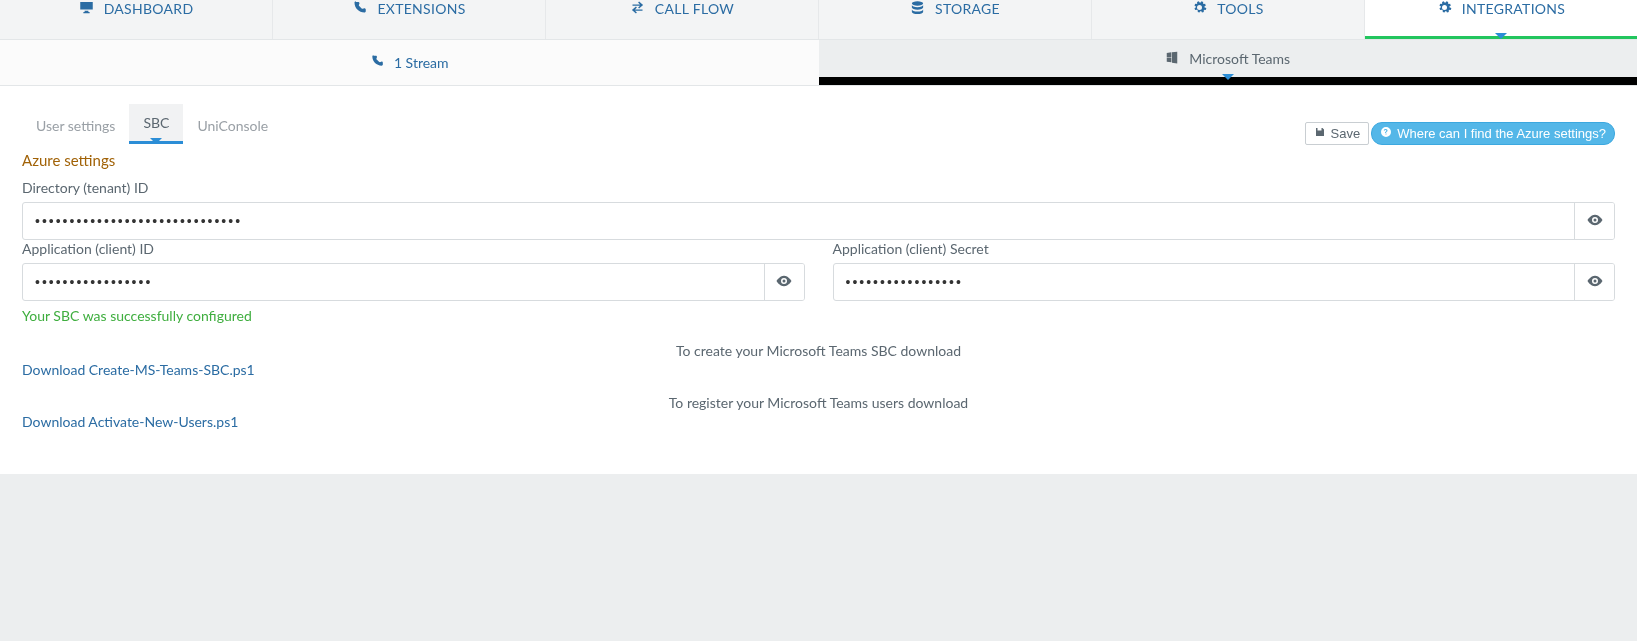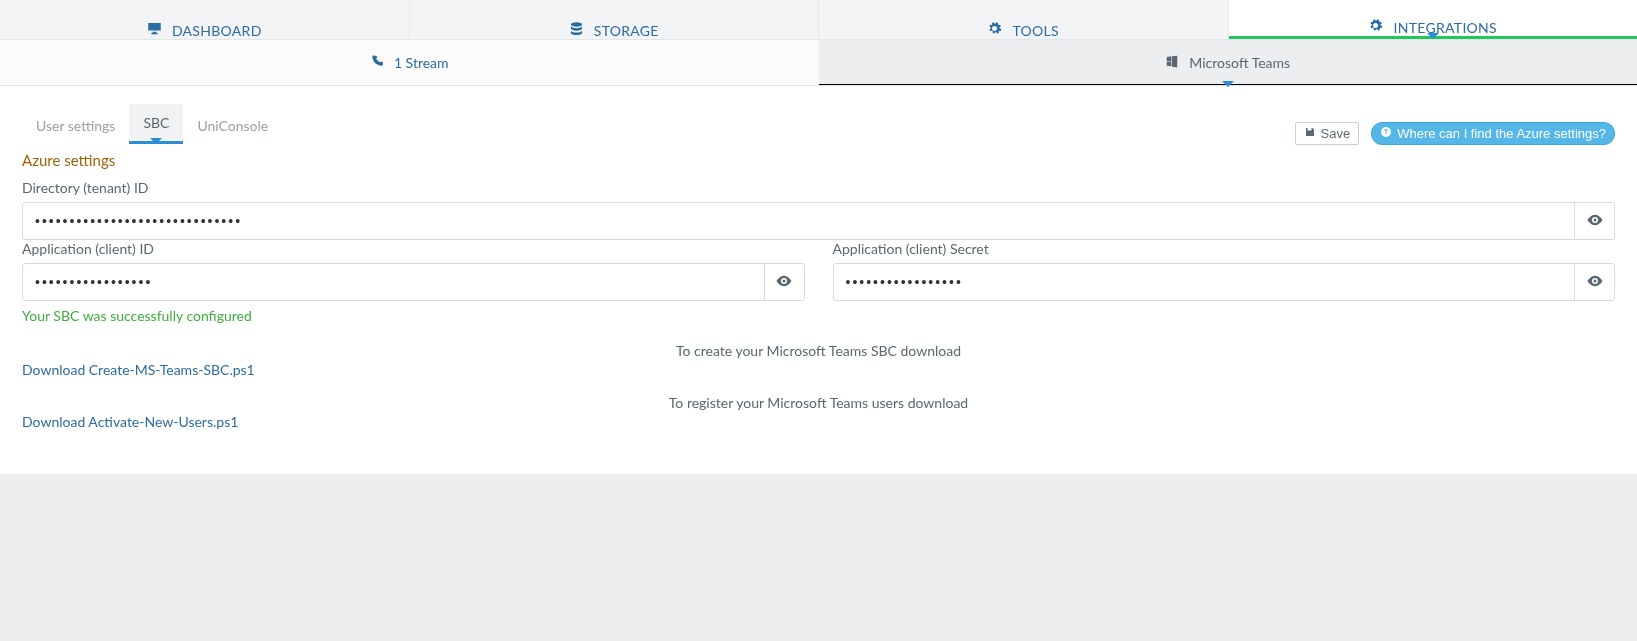"DASHBOARD" .top-nav .nav-item { align-items: flex-end -> flex-start }
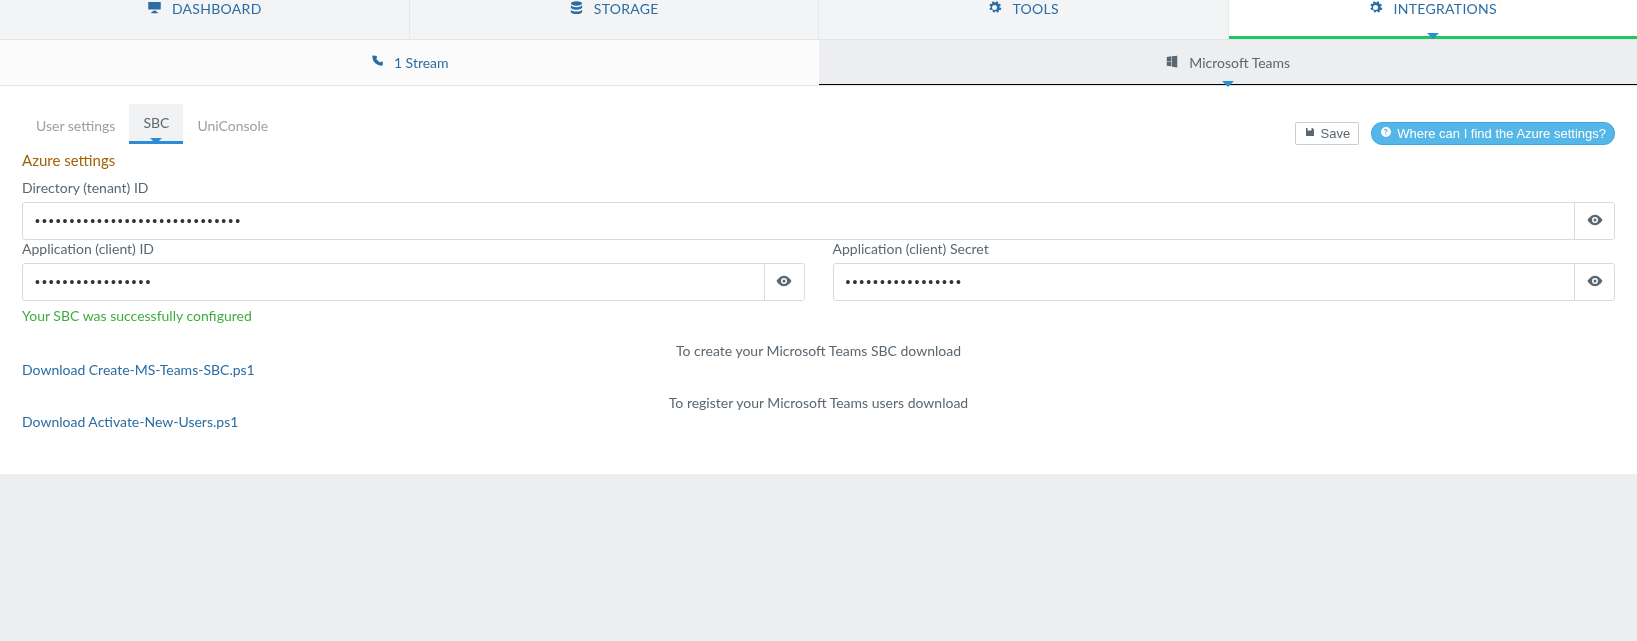"EXTENSIONS" div.nav-item { html: none -> <div> <span><svg> <use></use> </svg></span> <span>EXTENSIONS</span> </div> }
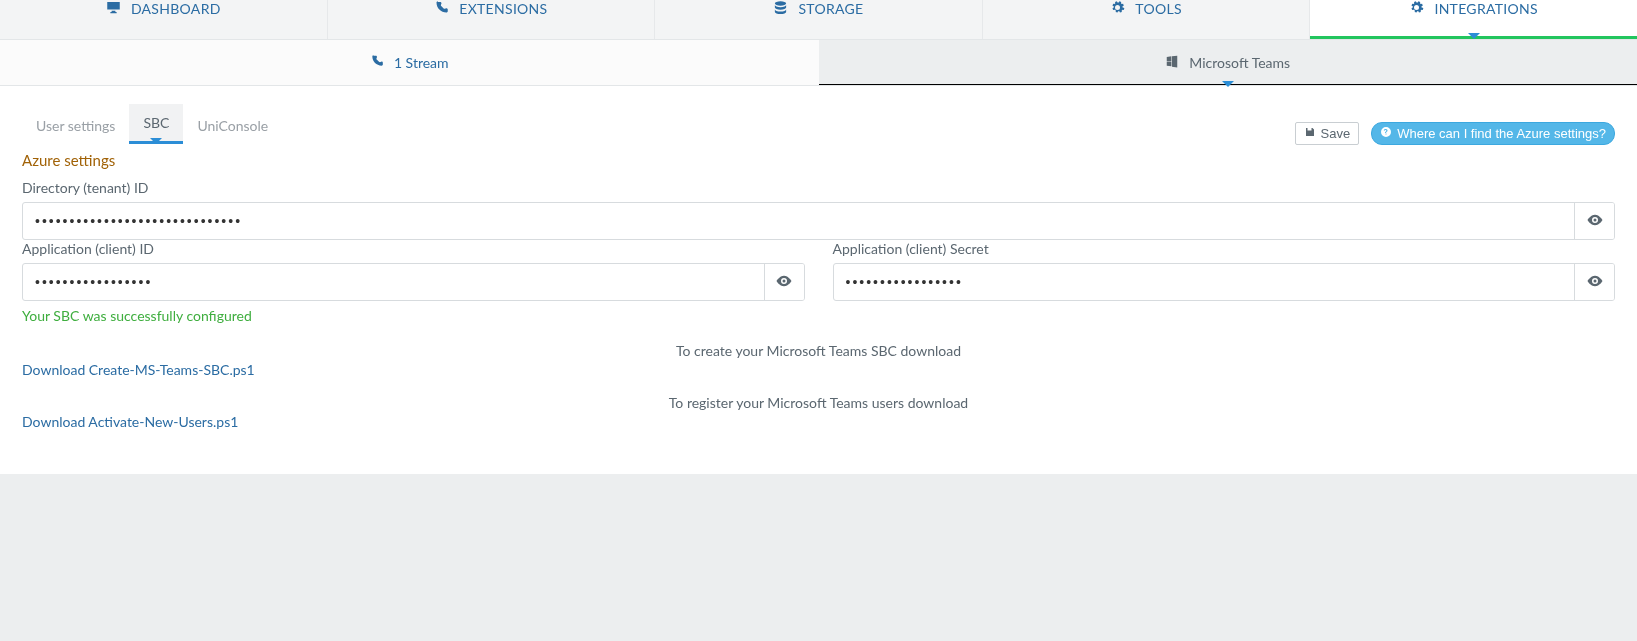"CALL FLOW" div.nav-item { html: none -> <div> <span><svg> <use></use> </svg></span> <span>CALL FLOW</span> </div> }
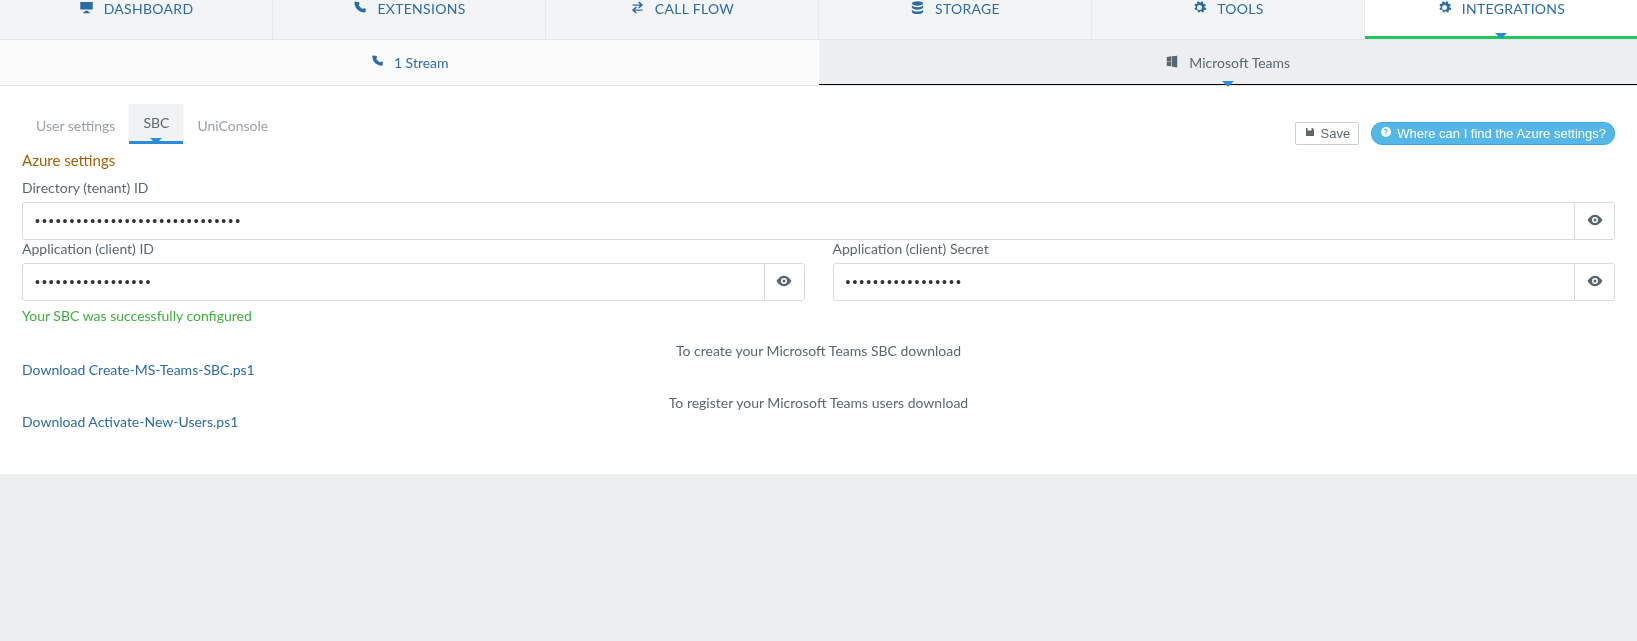"Microsoft Teams" .sub-nav .nav-item.active { border-bottom: 1px solid #000000 -> 8px solid #000000 }
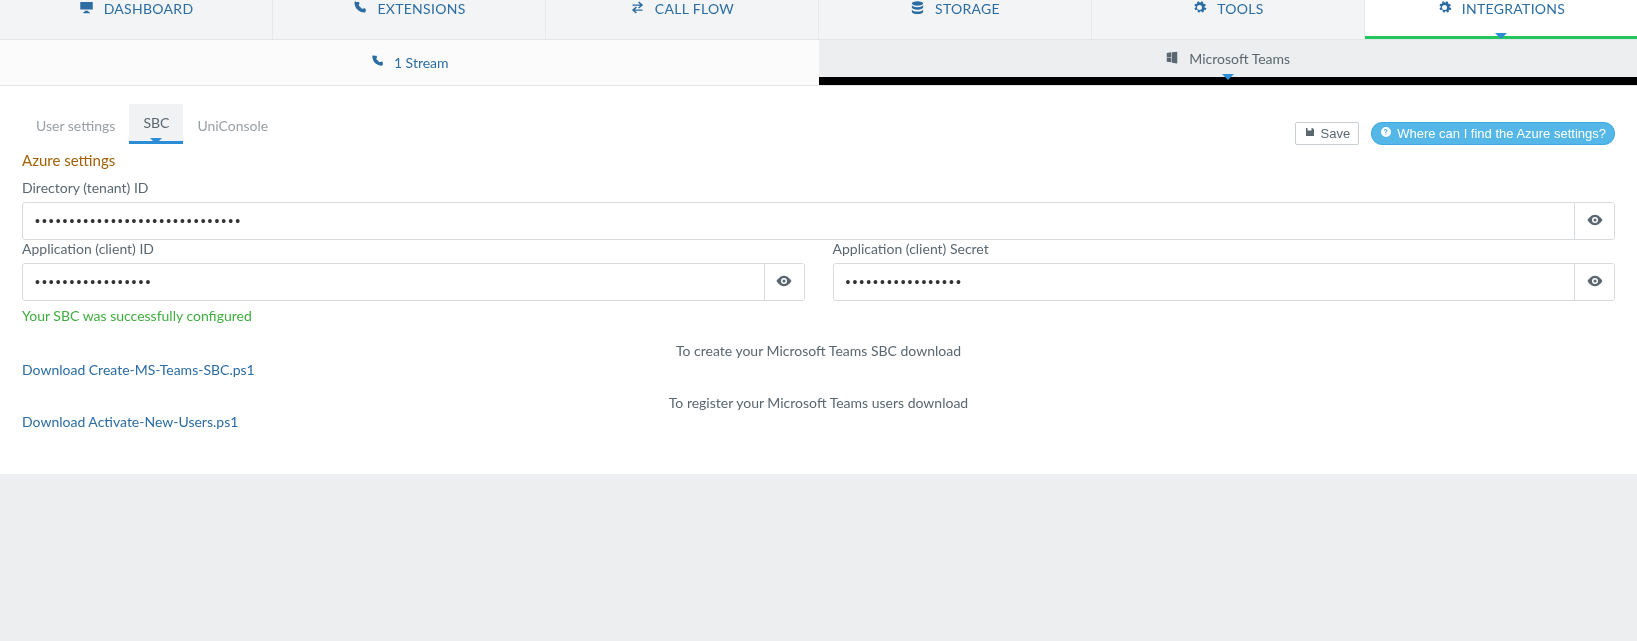"Save" .action-bar { gap: 12px -> 2px }
